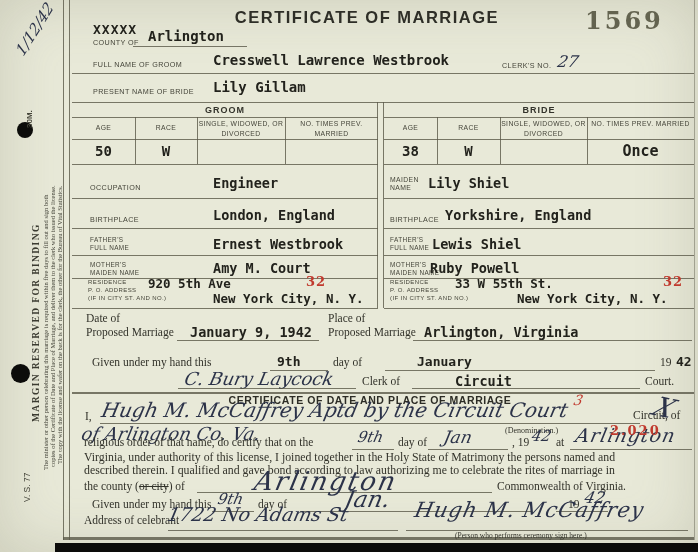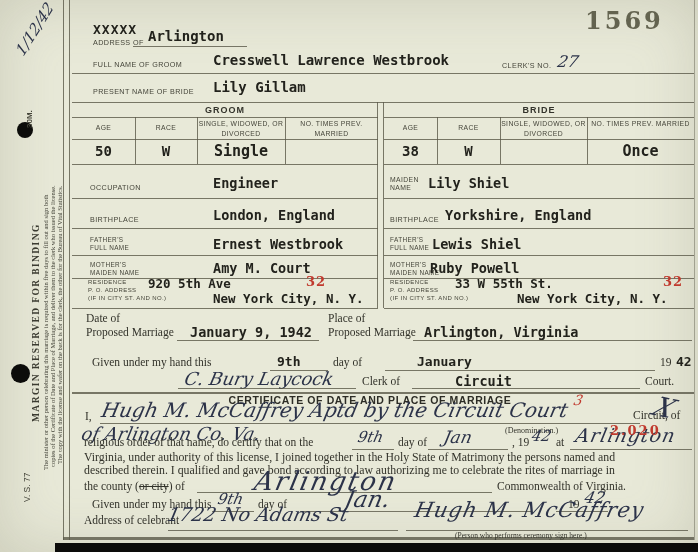"CERTIFICATE OF MARRIAGE" div.abs { html: none -> <div>CERTIFICATE OF MARRIAGE</div> }
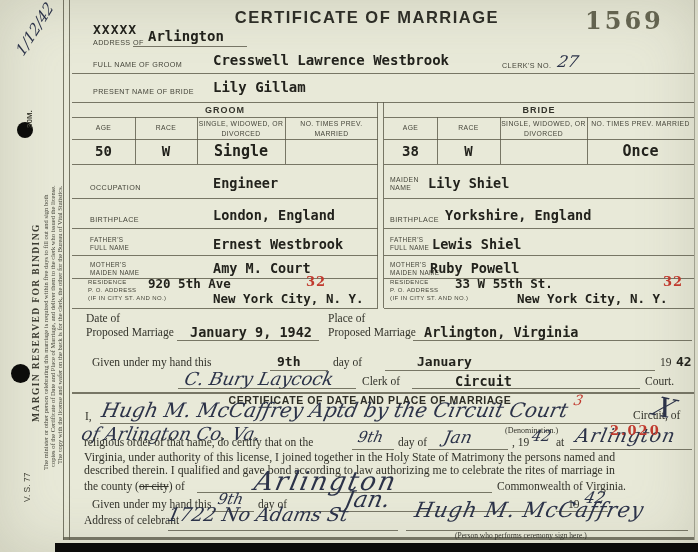"ADDRESS OF" div.abs { text: ADDRESS -> COUNTY }
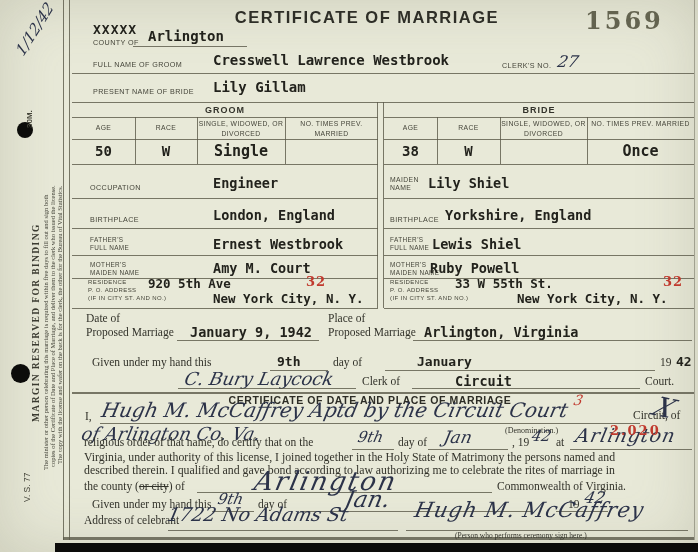"Single" div.abs { html: <div>Single</div> -> none }
